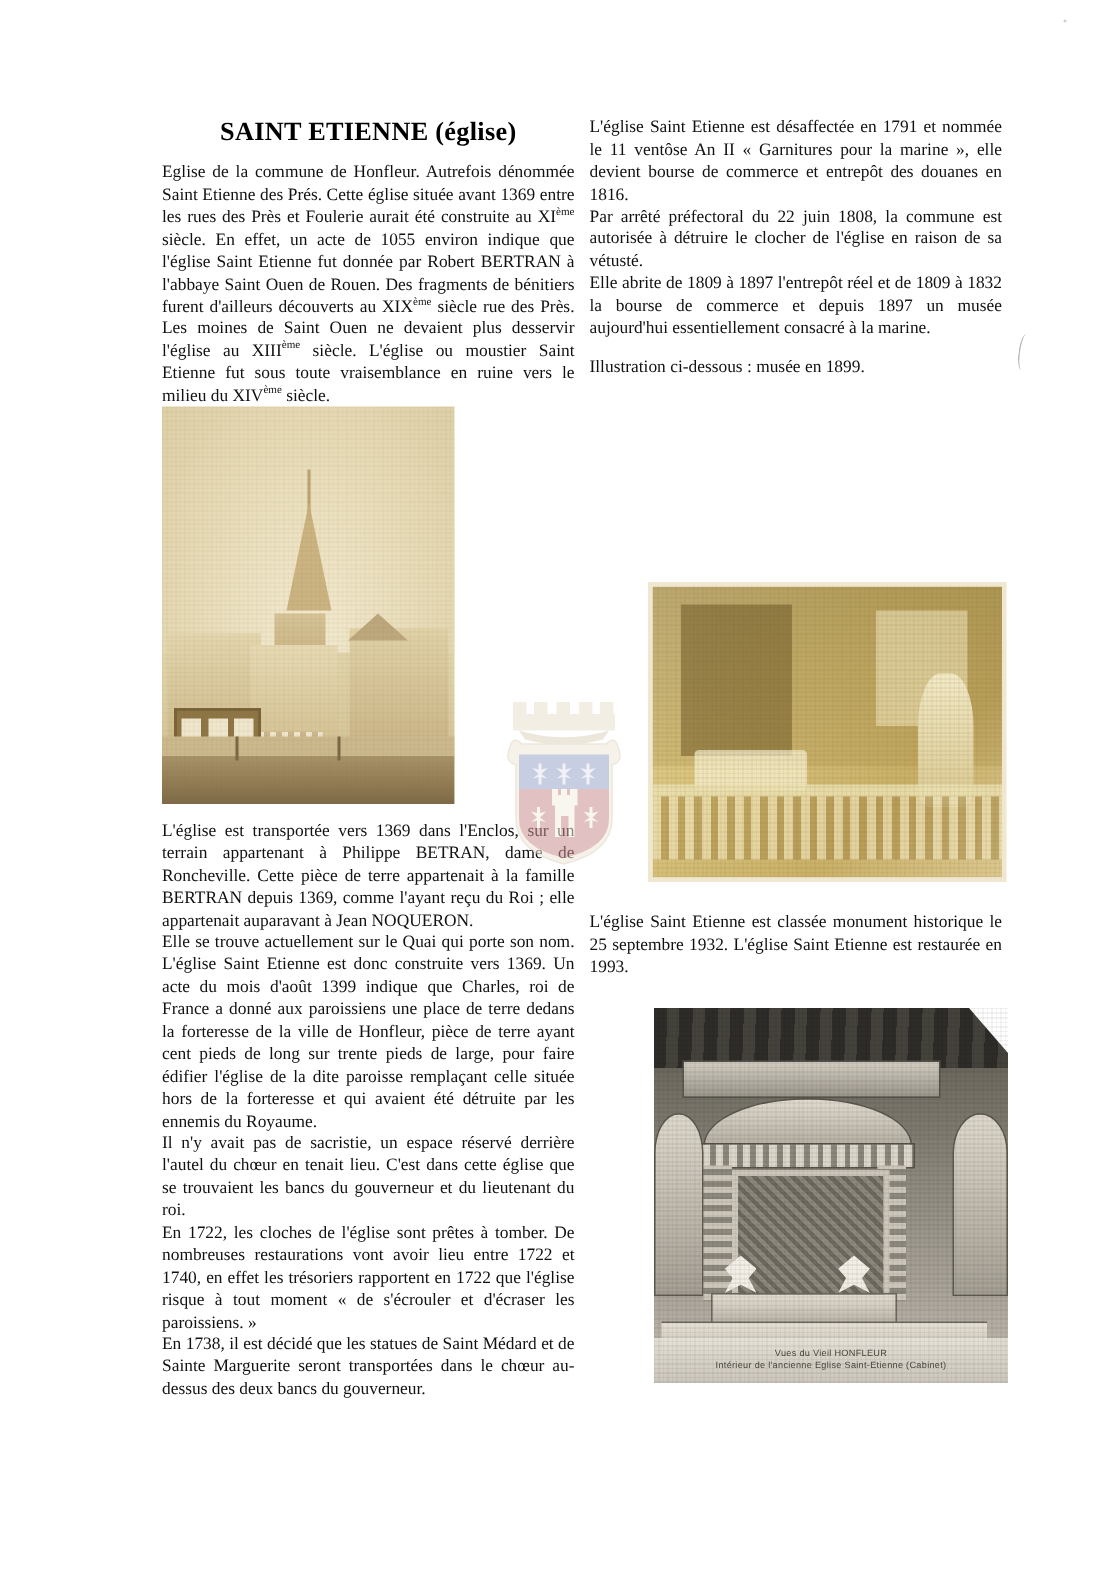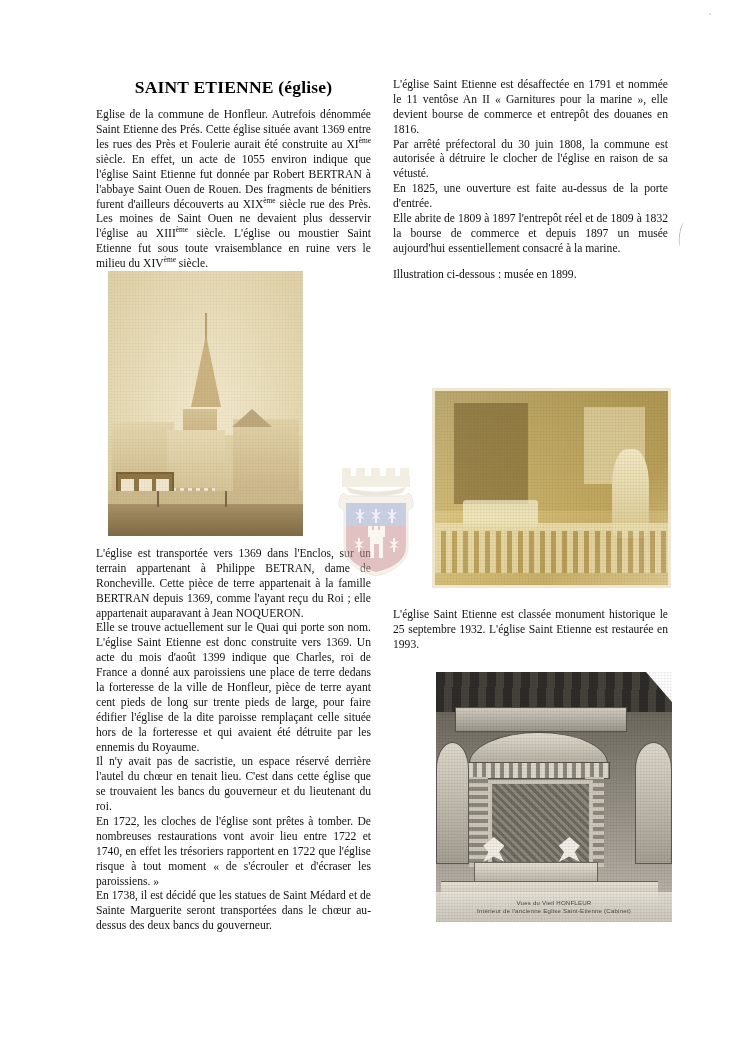"SAINT ETIENNE (église)" .col-left { left: 96px -> 108px }
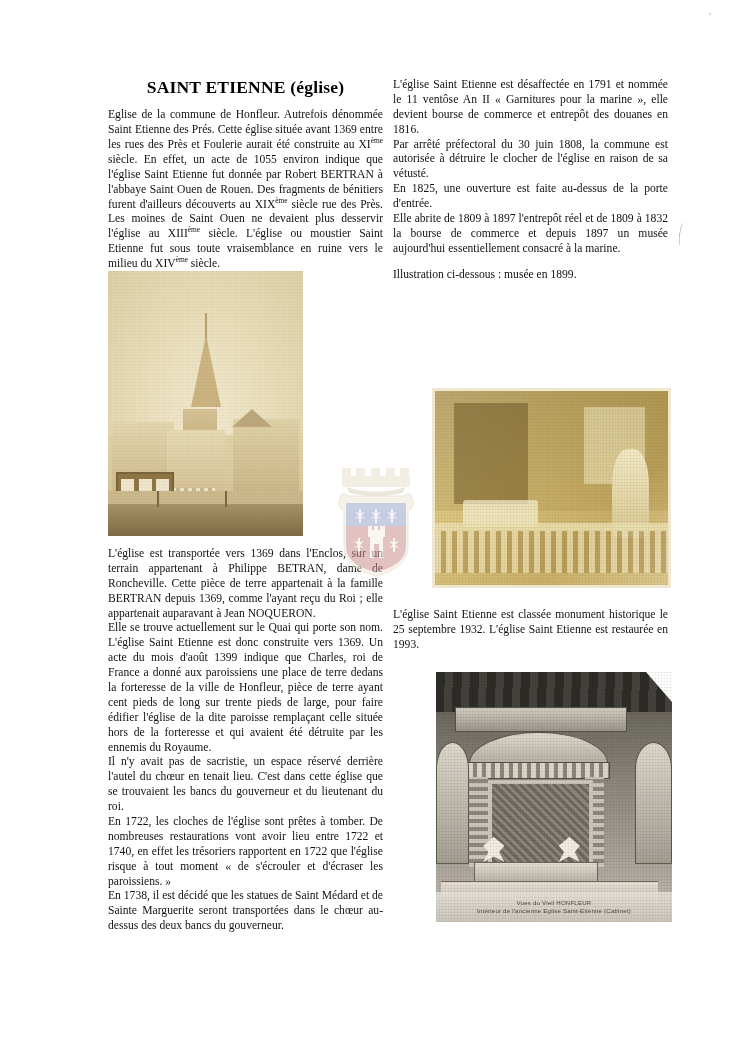"Par arrêté préfectoral du 30" p.body-text { text: 30 -> 22 }
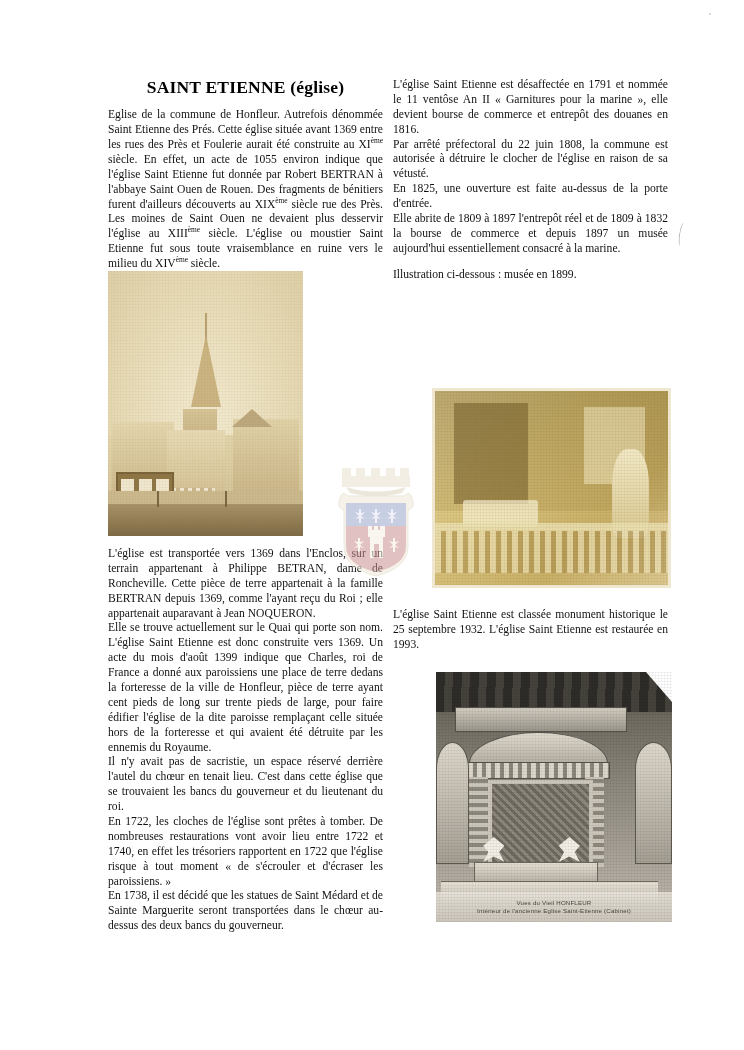"En 1825, une ouverture est" p.body-text { html: <p>En 1825, une ouverture est faite au-dessus de la porte d'entrée.</p> -> none }
